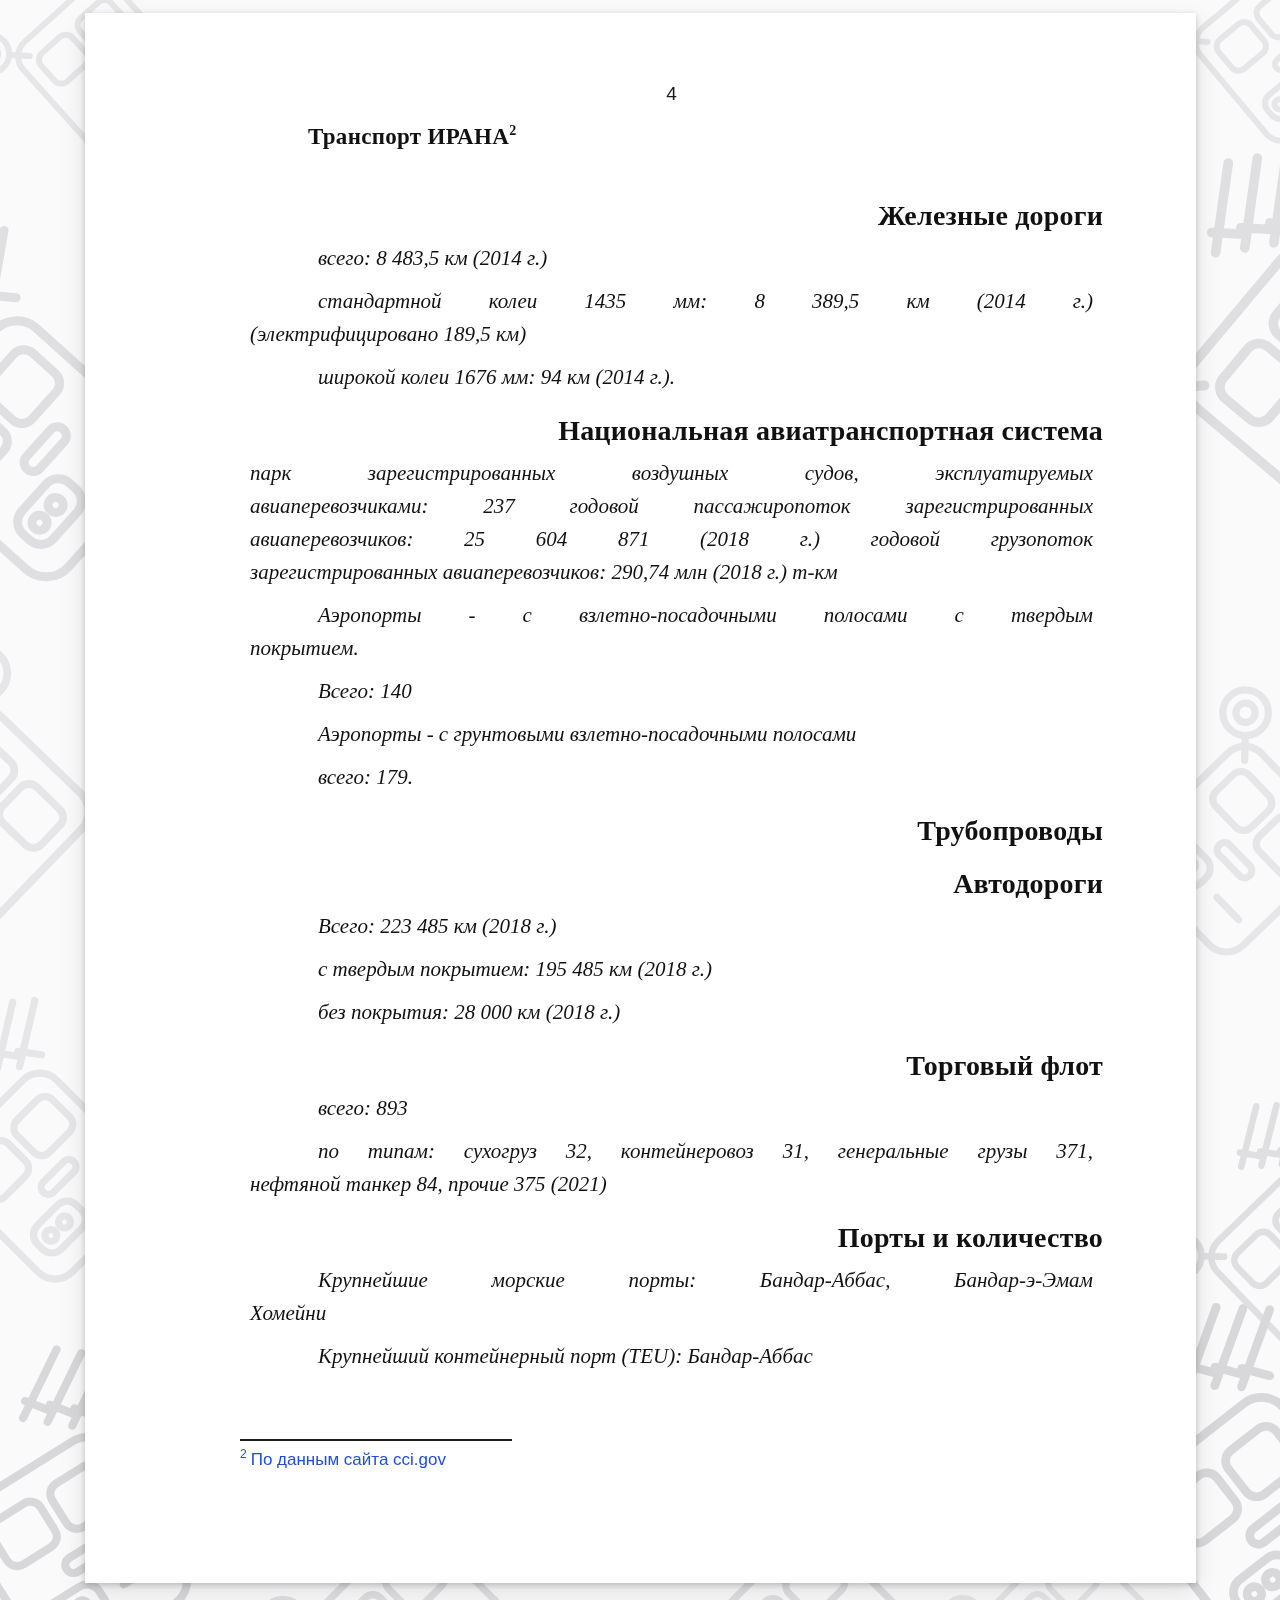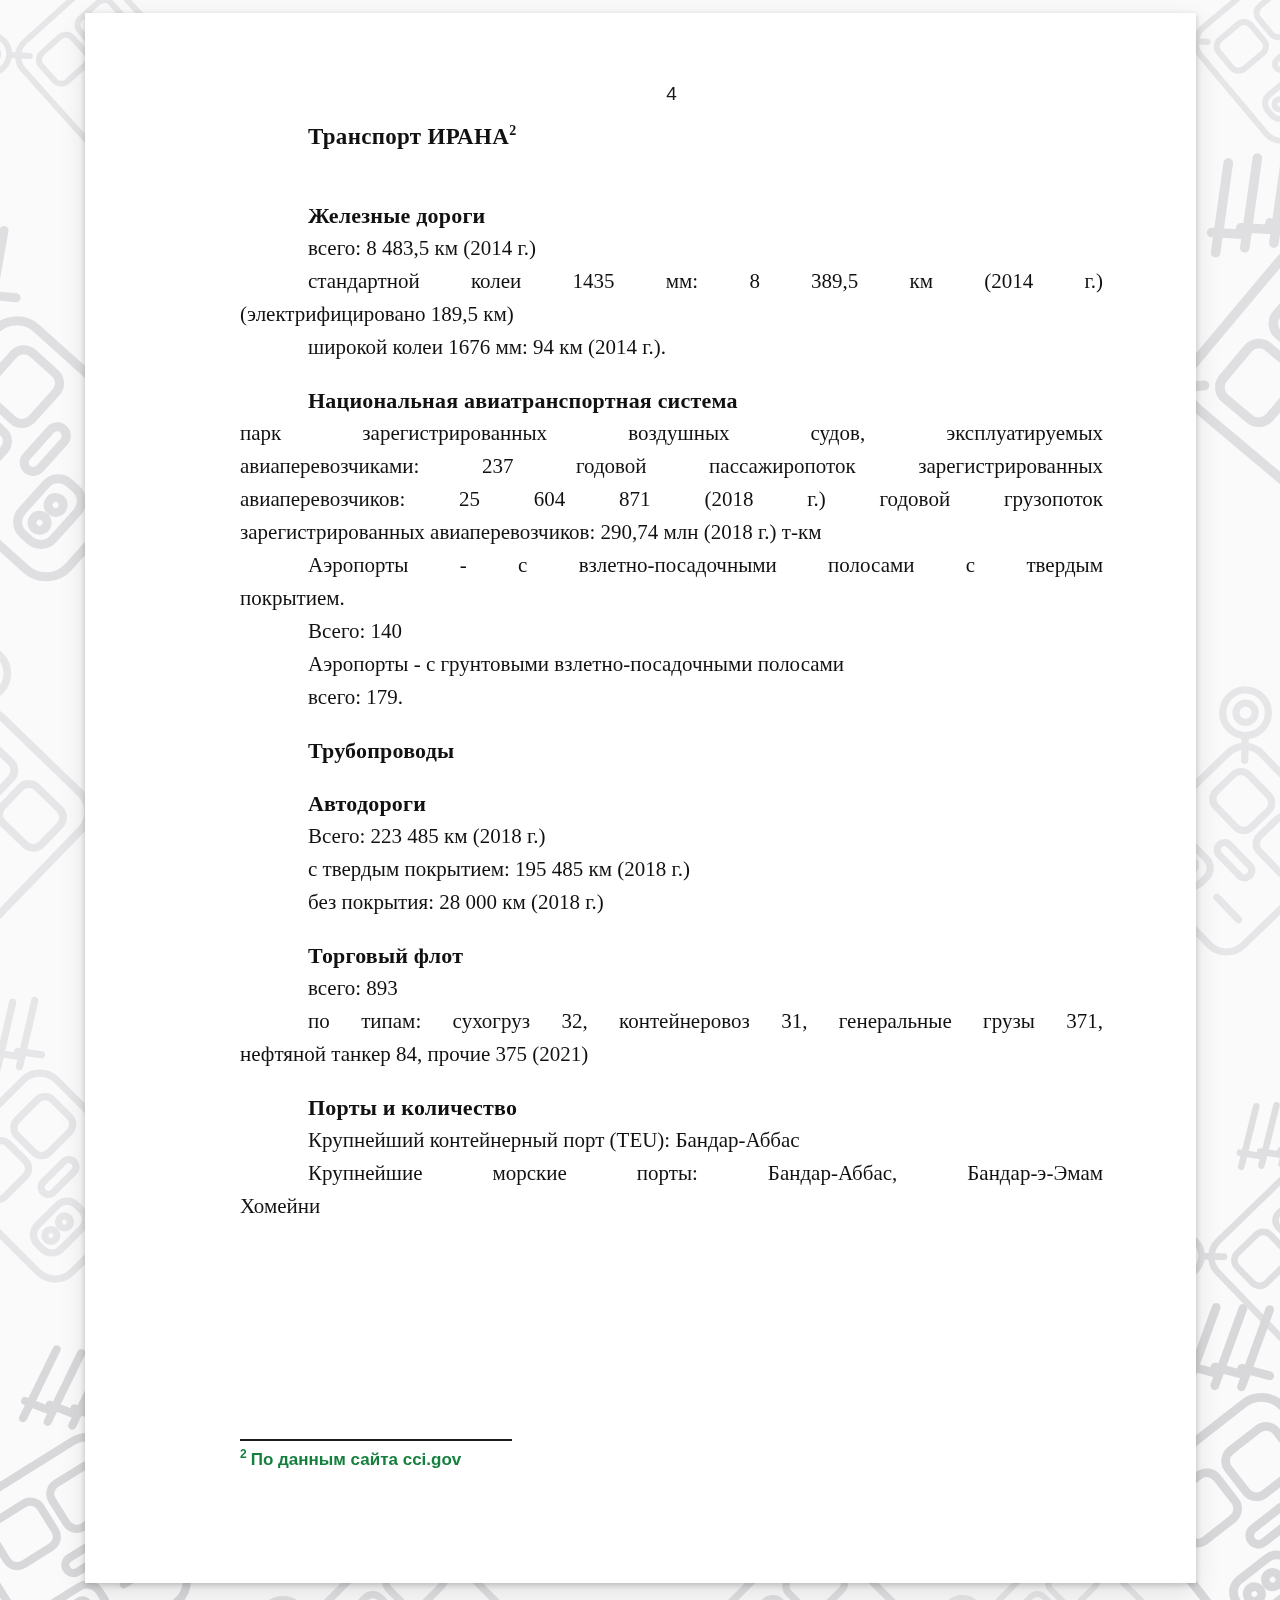"Железные дороги" .heading { font-size: 22px -> 28px; text-align: none -> right }
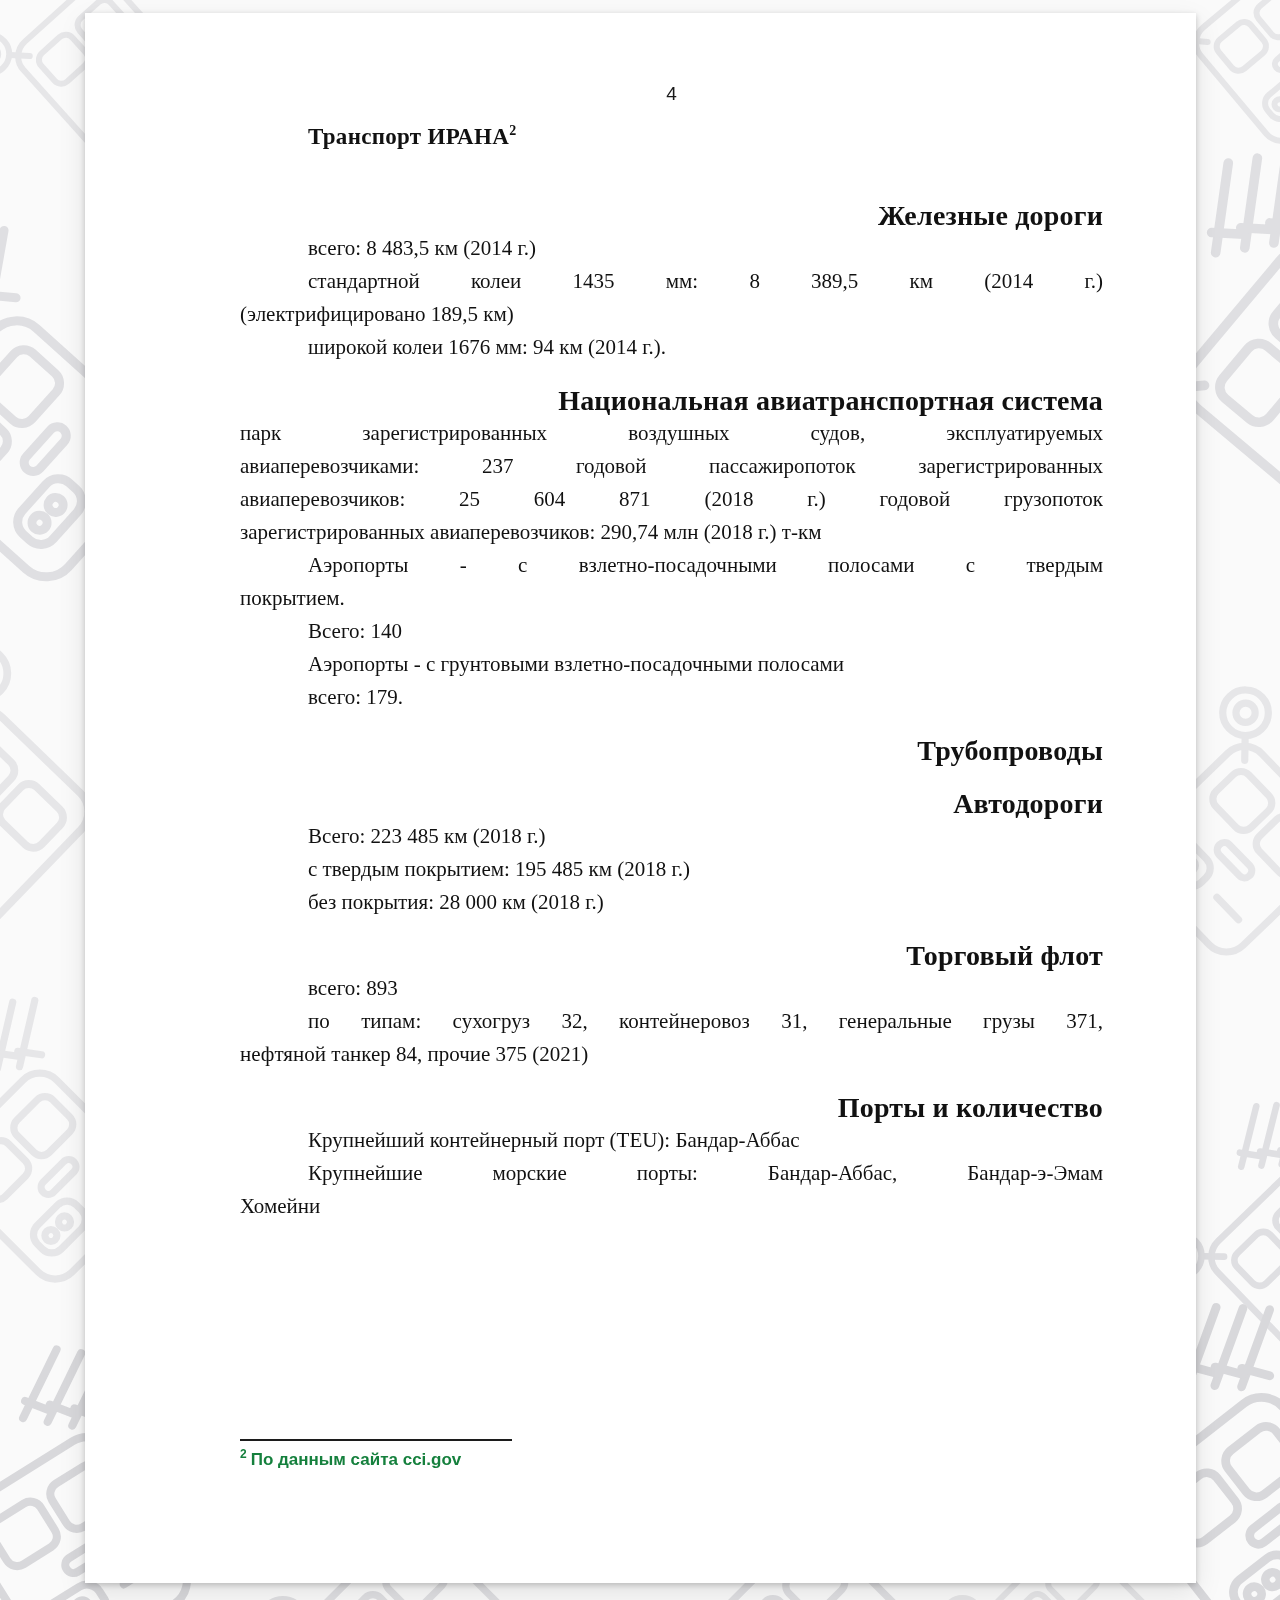"всего: 8 483,5 км (2014" .para { font-style: none -> italic; margin: 0 -> 10px }
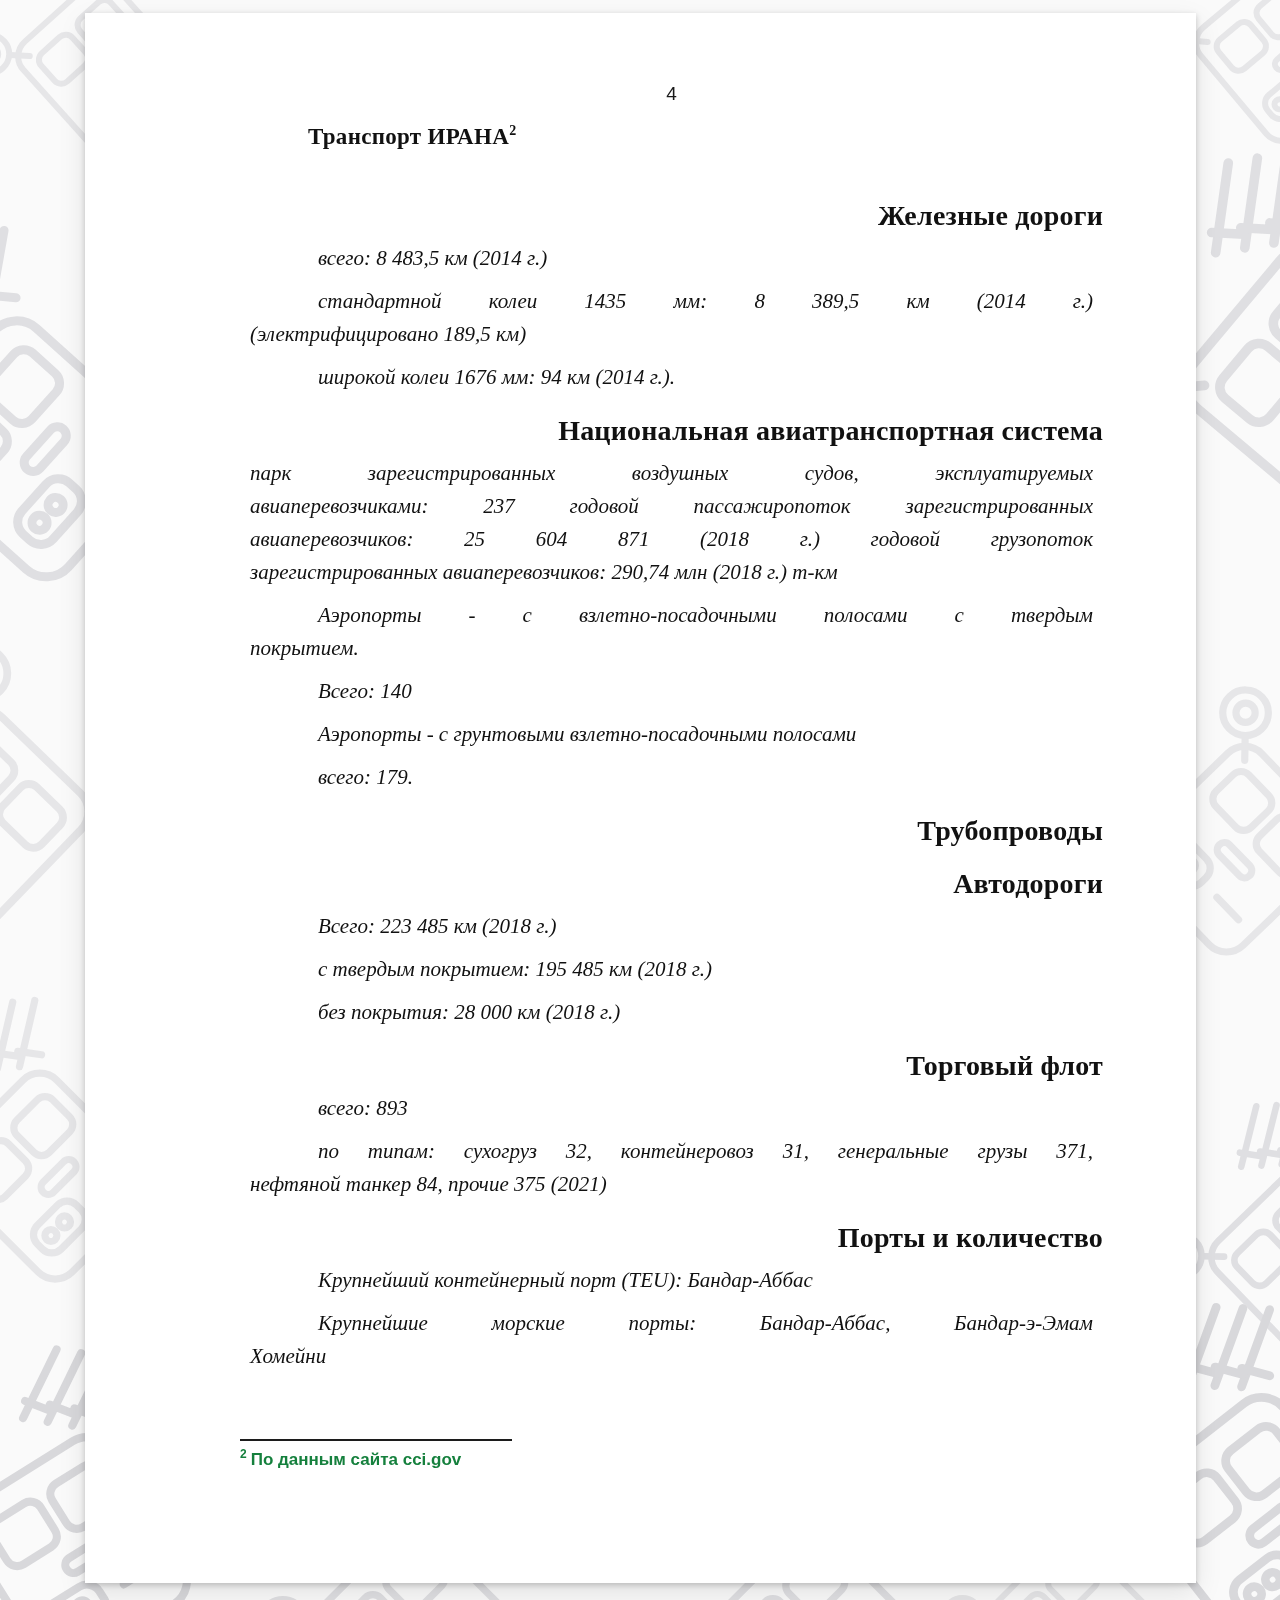"Крупнейший контейнерный порт (TEU):" div.para { order: before "Крупнейшие морские порты: Бандар-Аббас," -> after "Крупнейшие морские порты: Бандар-Аббас," }
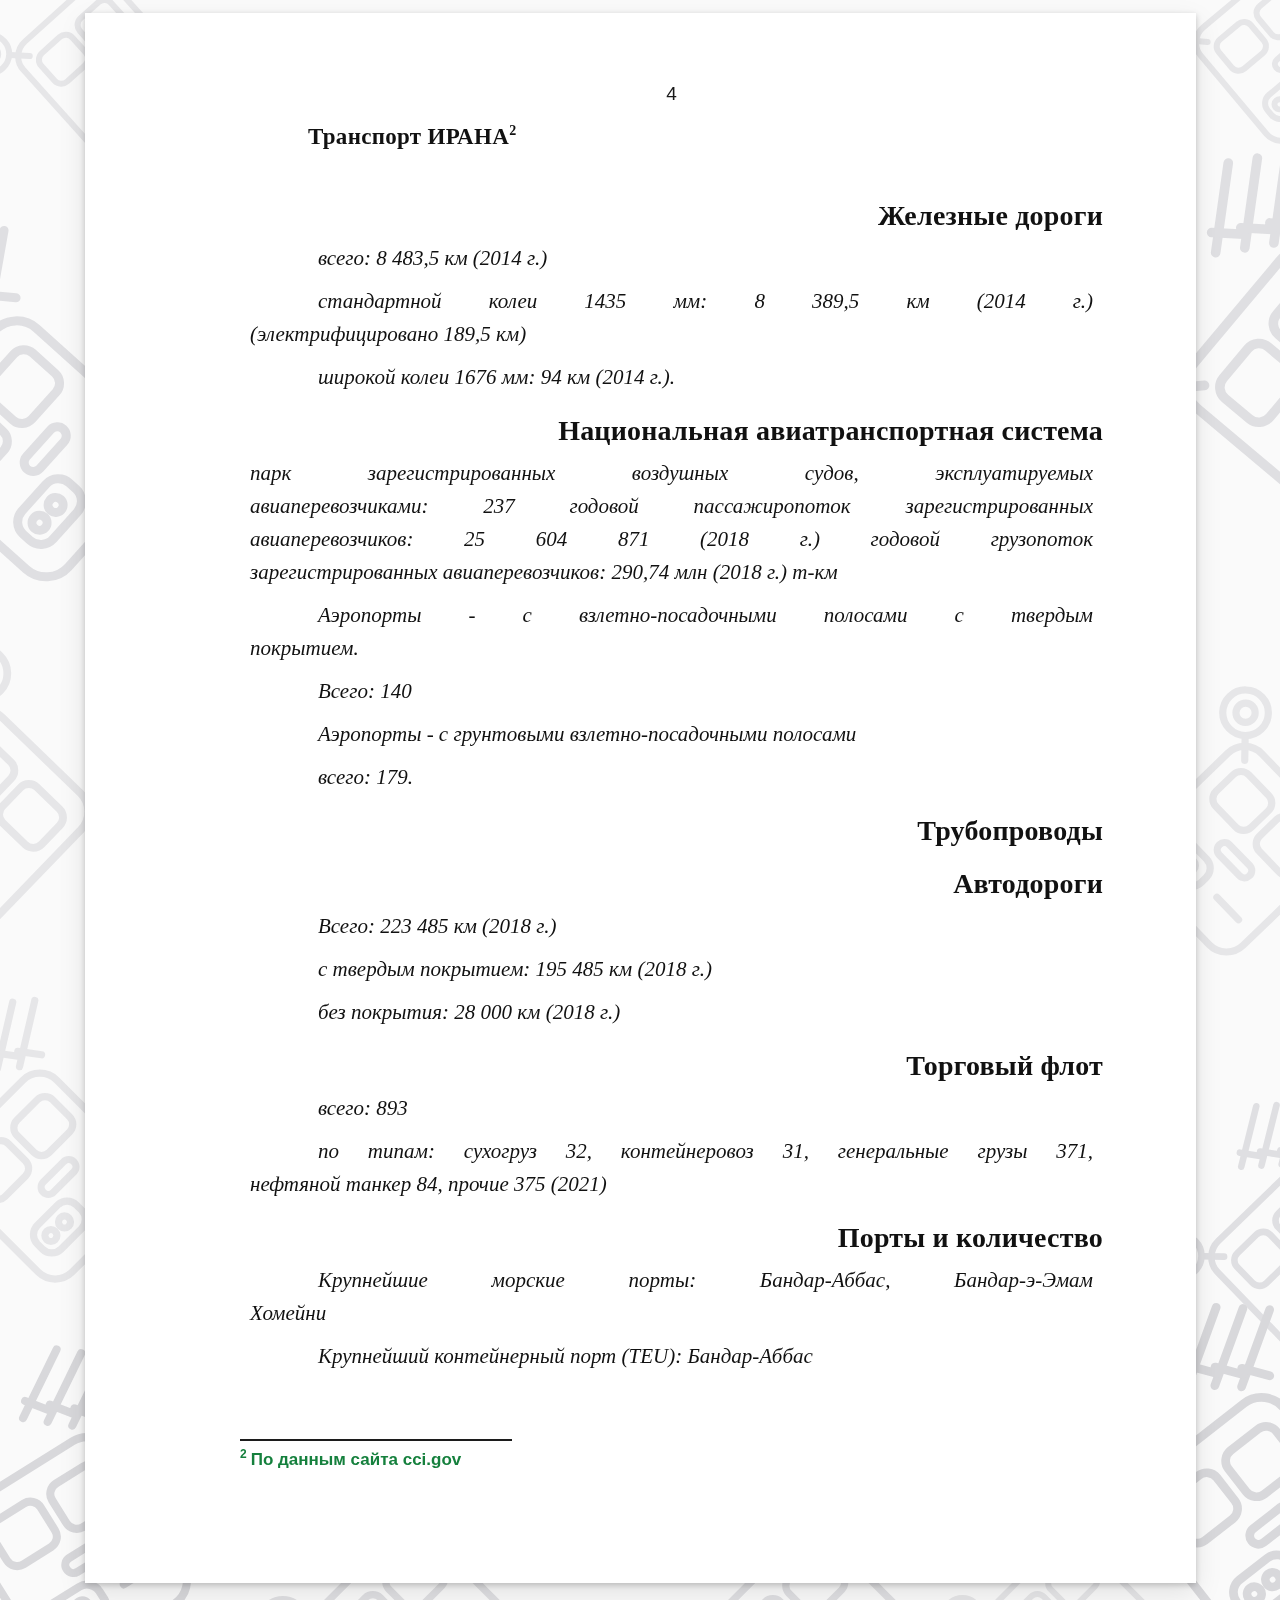"2 По данным сайта cci.gov" .footnote-text { color: #15803d -> #1d4ed8; font-weight: bold -> none }
